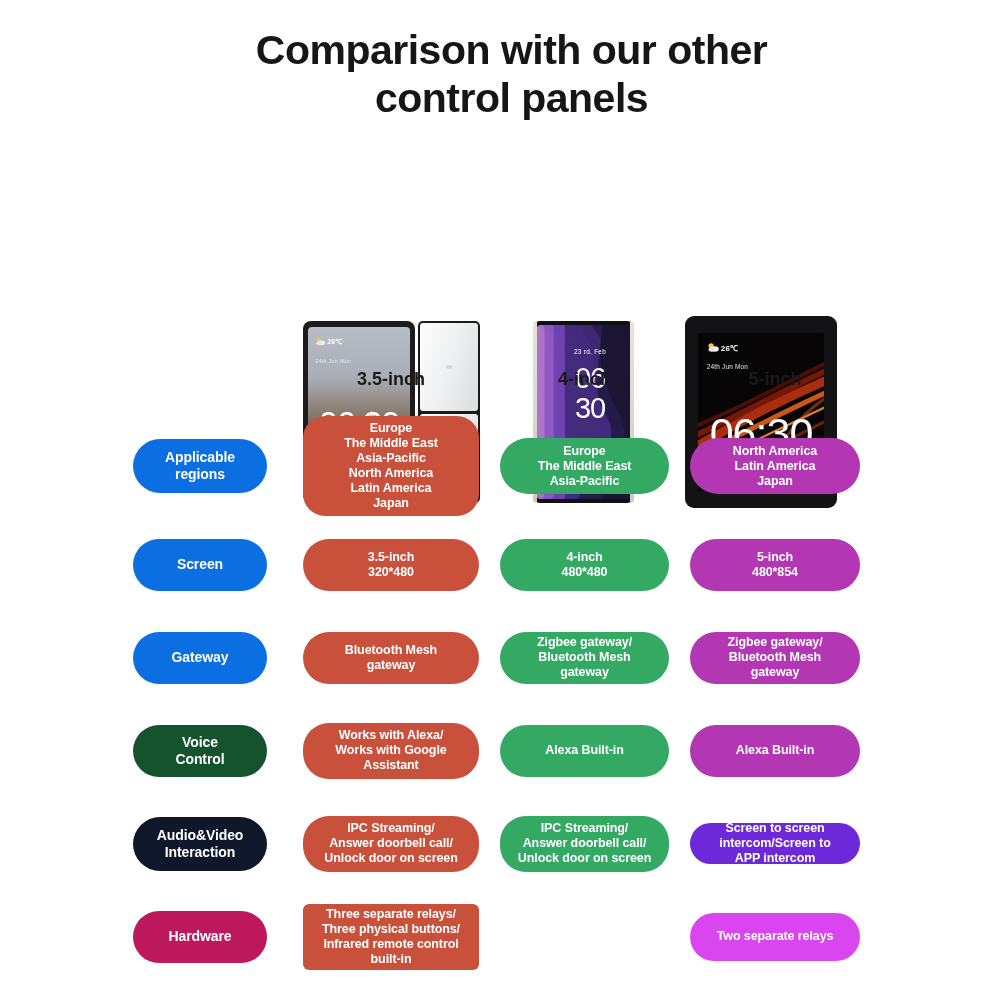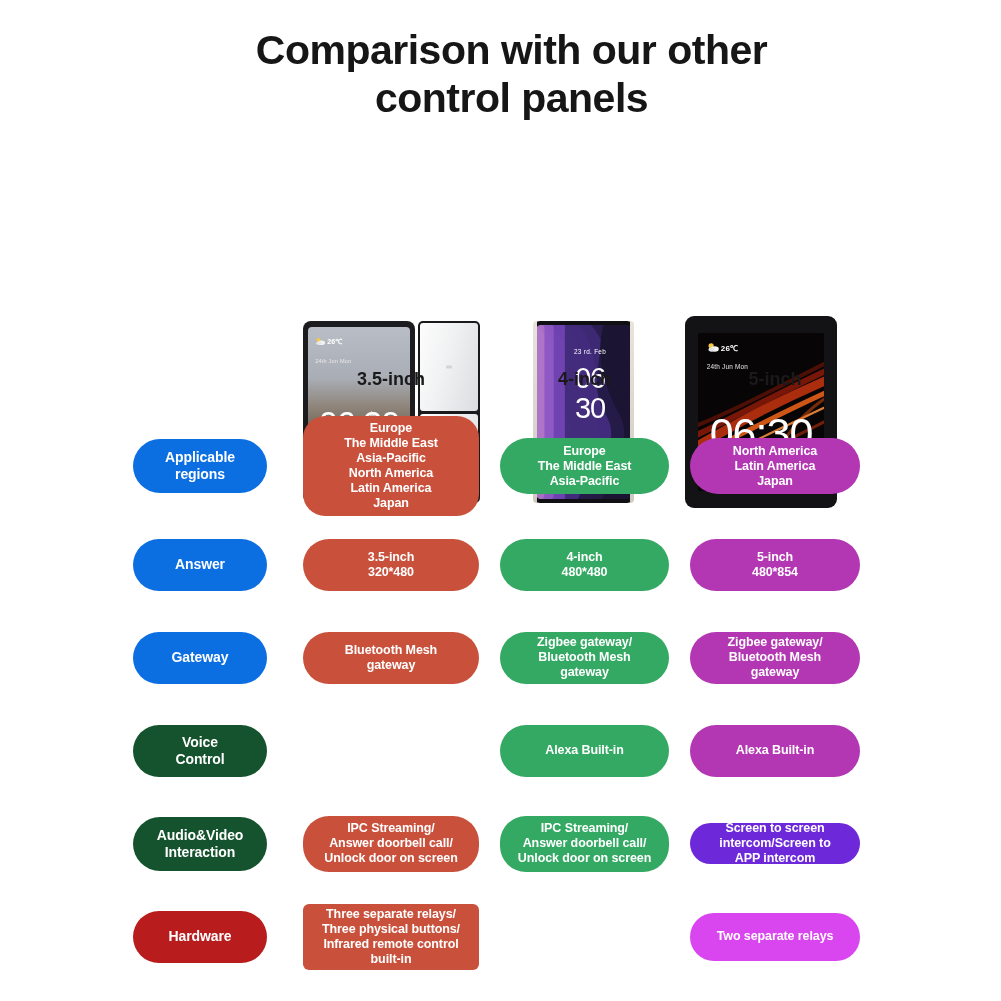"Answer" div.cell { text: Answer -> Screen }
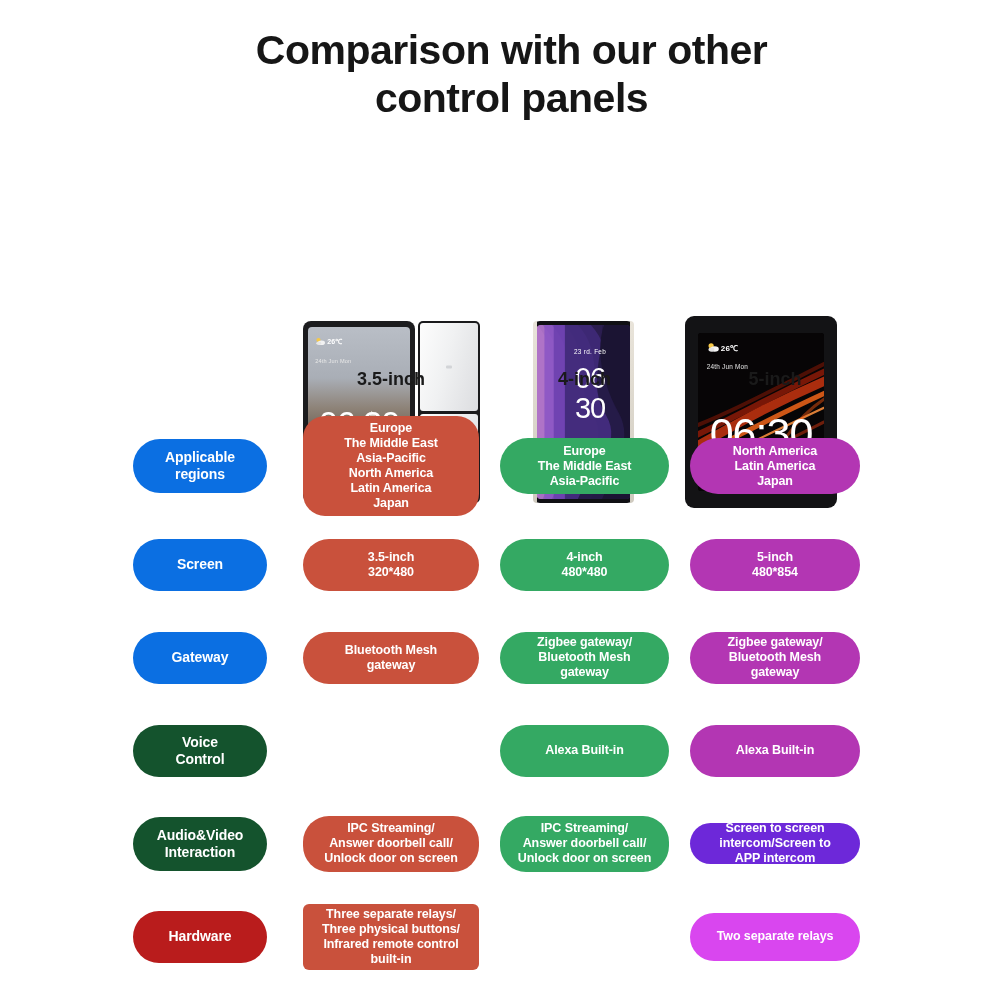"Works with Alexa/" div.cell { html: none -> <div>Works with Alexa/ Works with Google Assistant</div> }
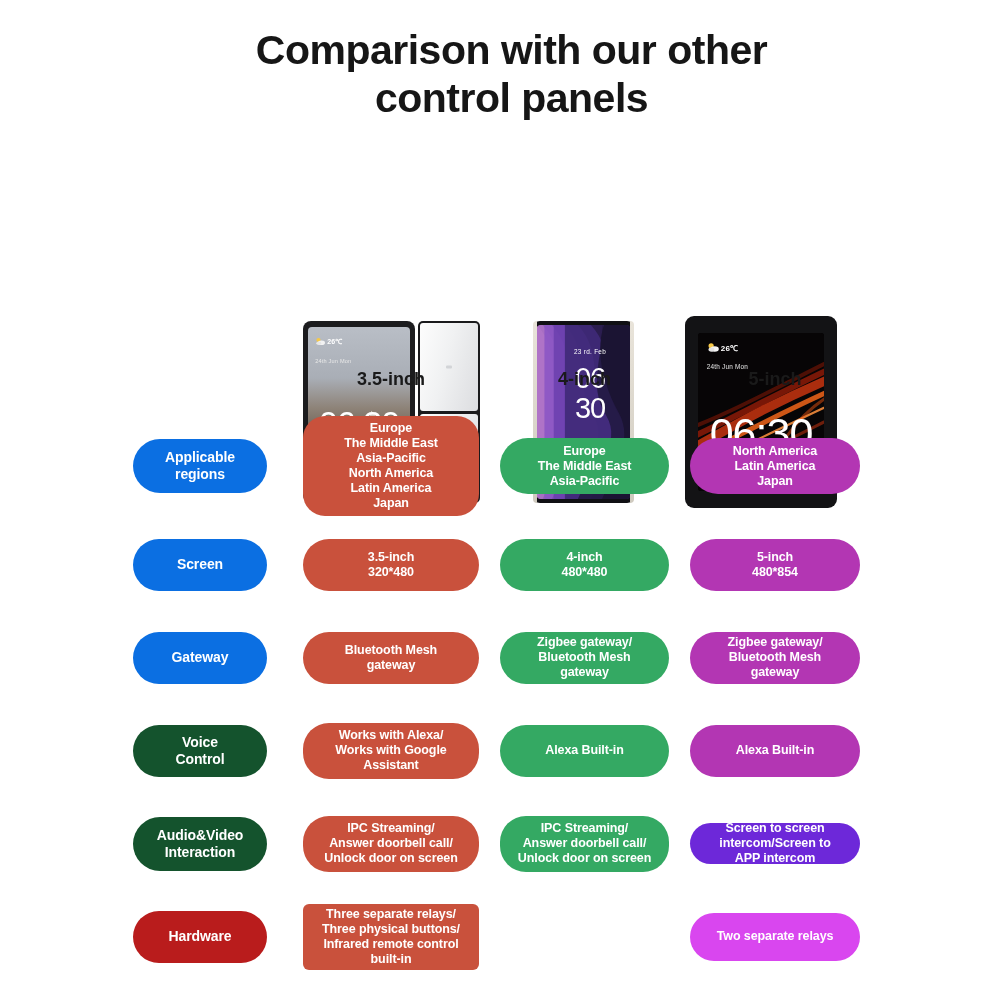"Audio&Video" div.cell { background: #14532d -> #0f172a }
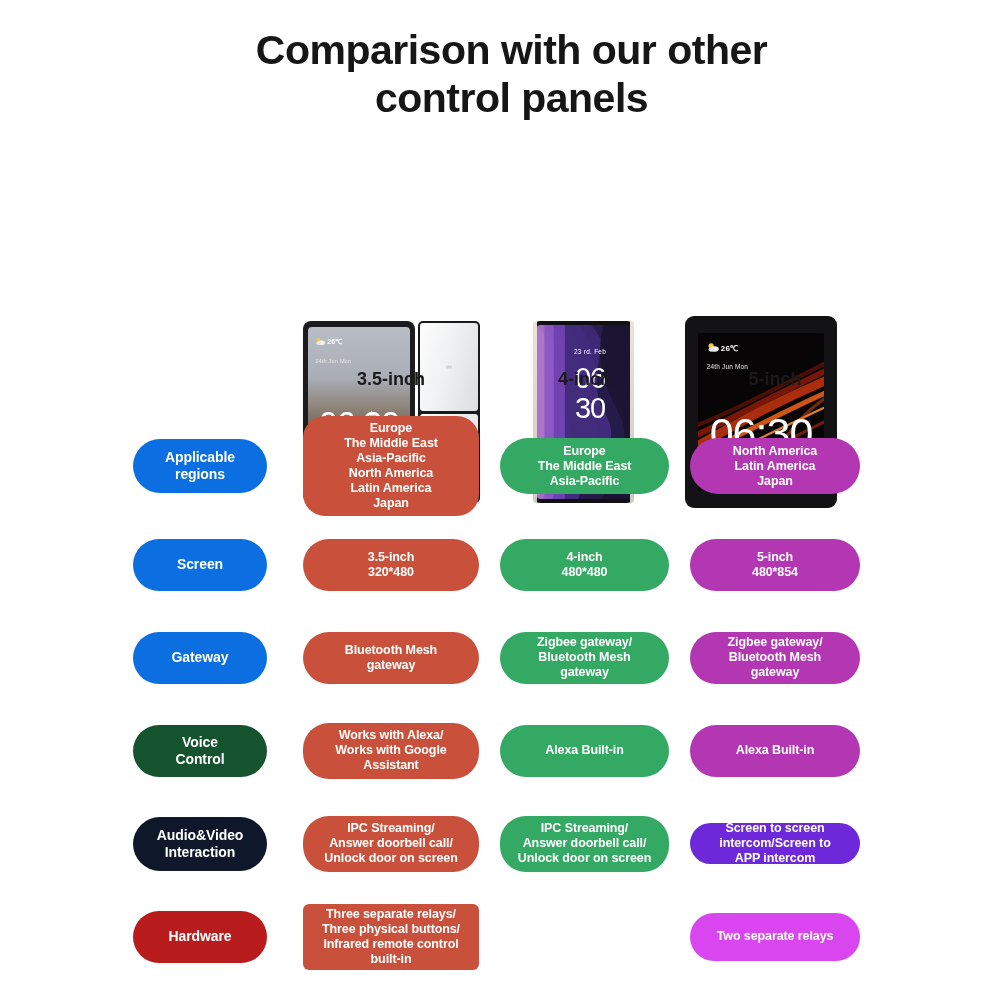"Hardware" div.cell { background: #b91c1c -> #be185d }
